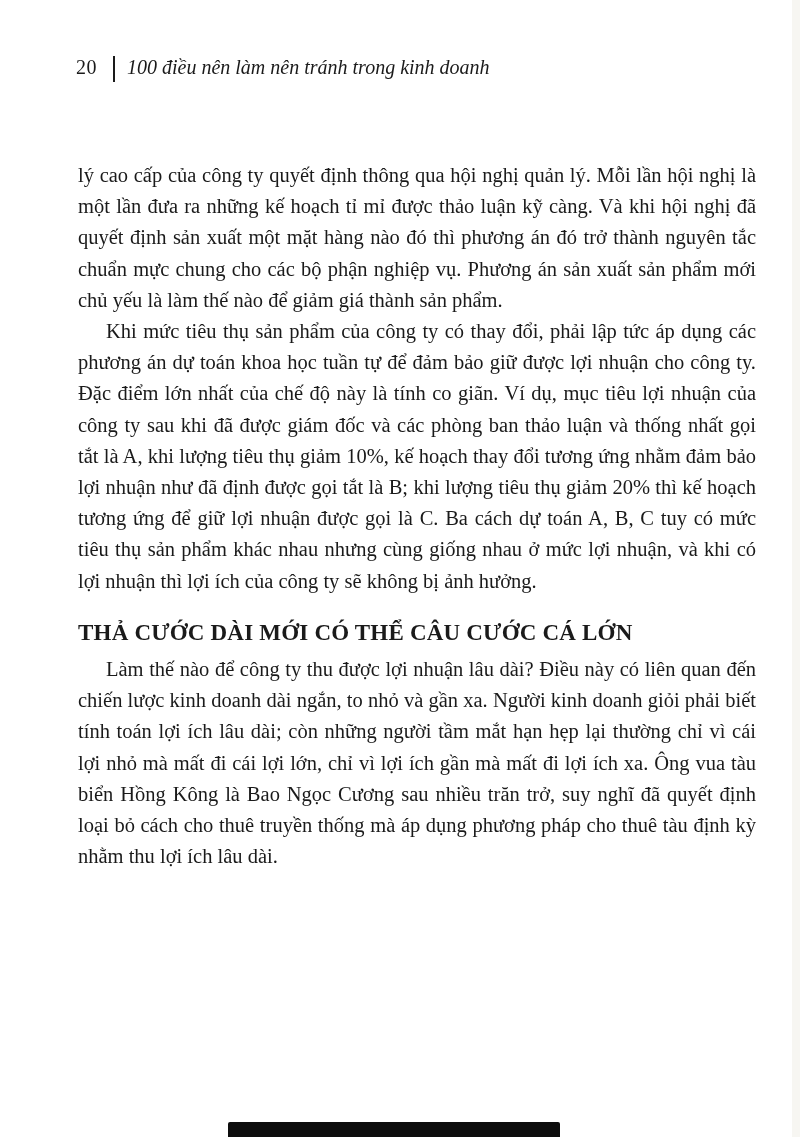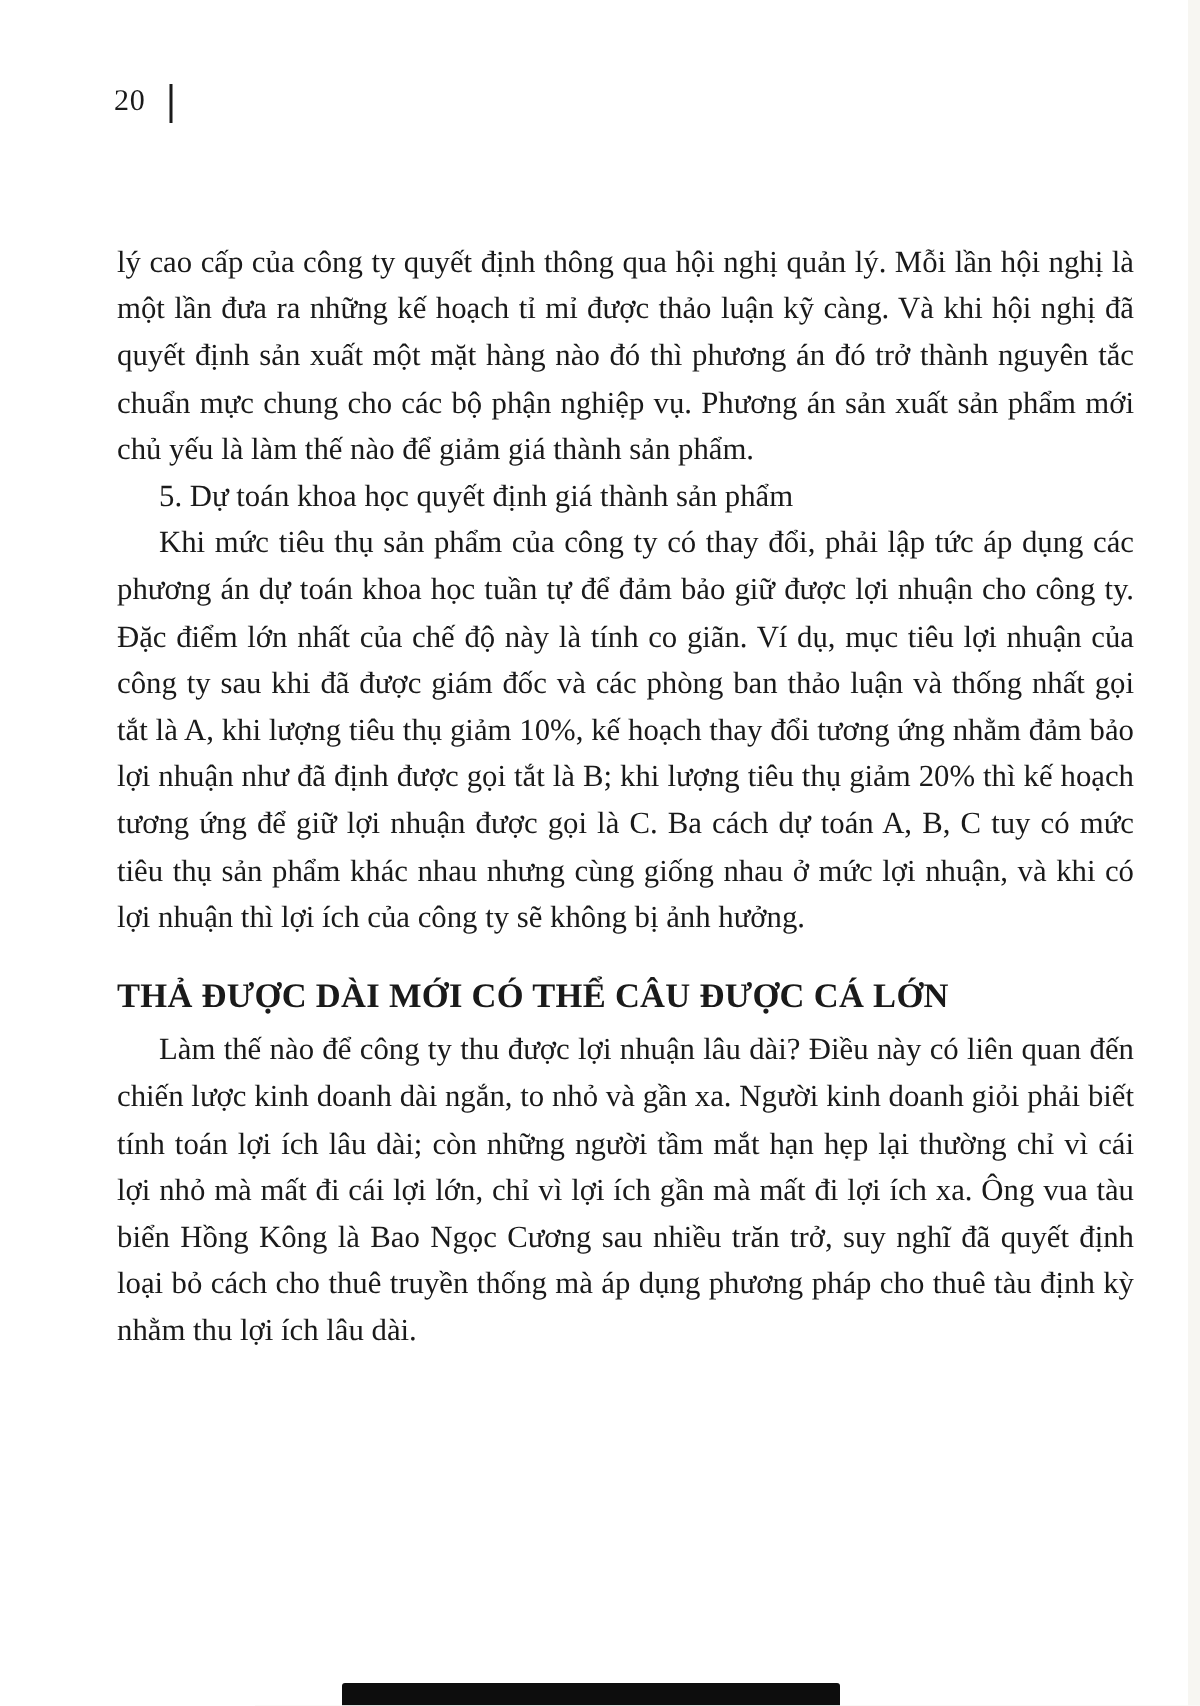"100 điều nên làm nên" span.header-title { html: none -> <span>100 điều nên làm nên tránh trong kinh doanh</span> }
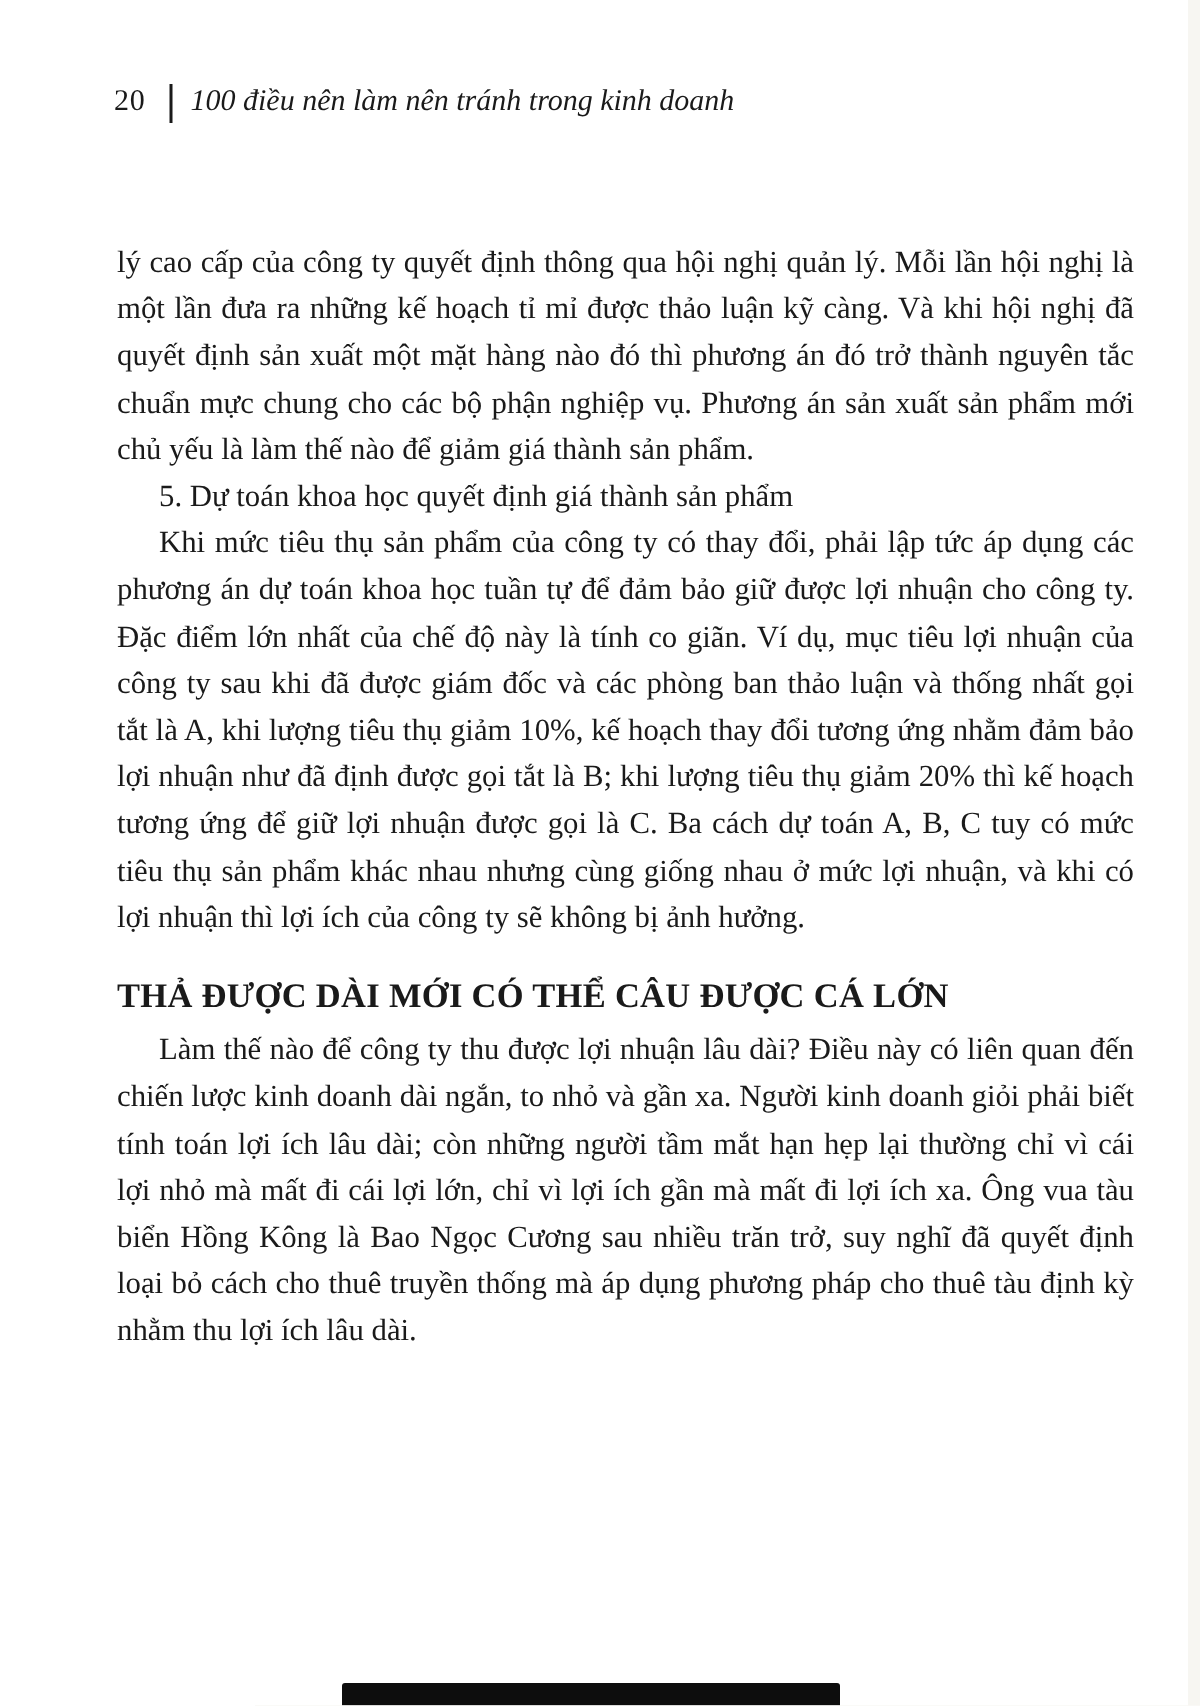"5. Dự toán khoa học" p.para { html: <p>5. Dự toán khoa học quyết định giá thành sản phẩm</p> -> none }
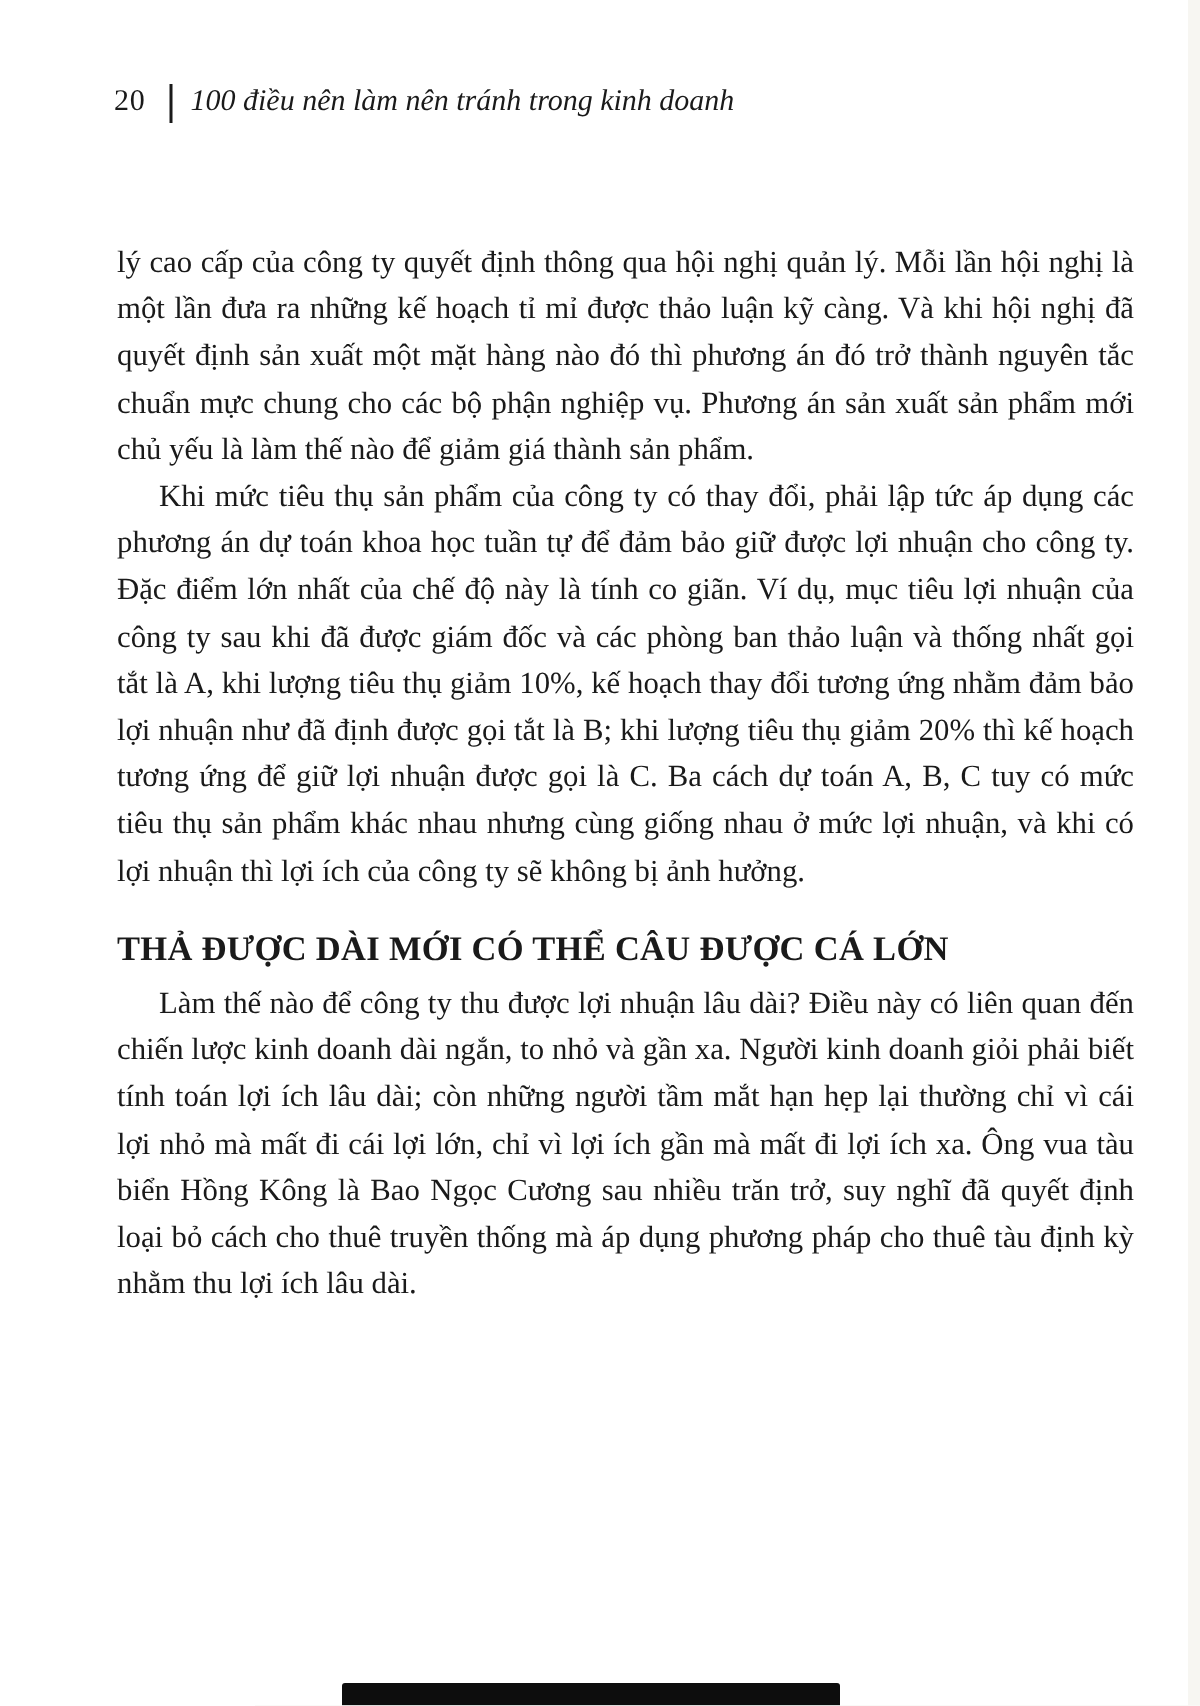"THẢ ĐƯỢC DÀI MỚI CÓ" h2.section-heading { text: ĐƯỢC DÀI MỚI CÓ THỂ CÂU ĐƯỢC -> CƯỚC DÀI MỚI CÓ THỂ CÂU CƯỚC }
